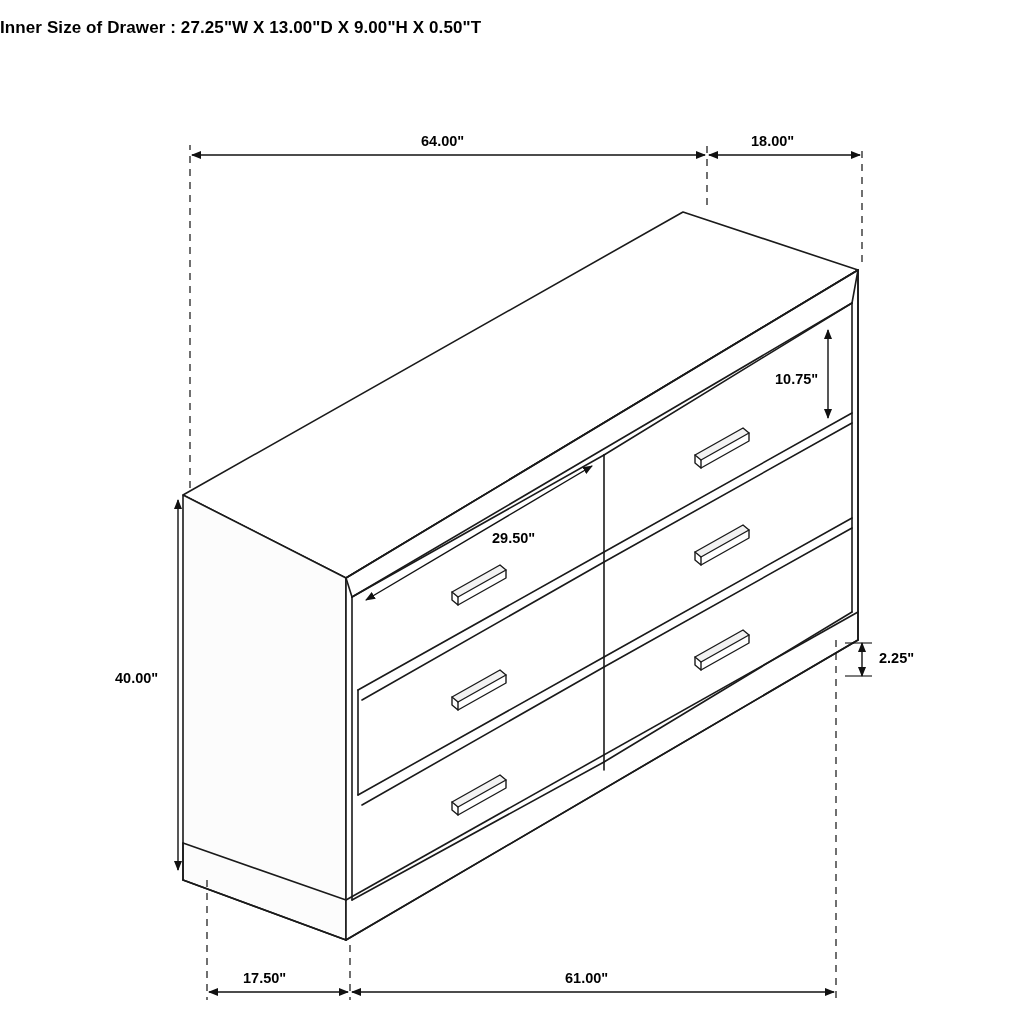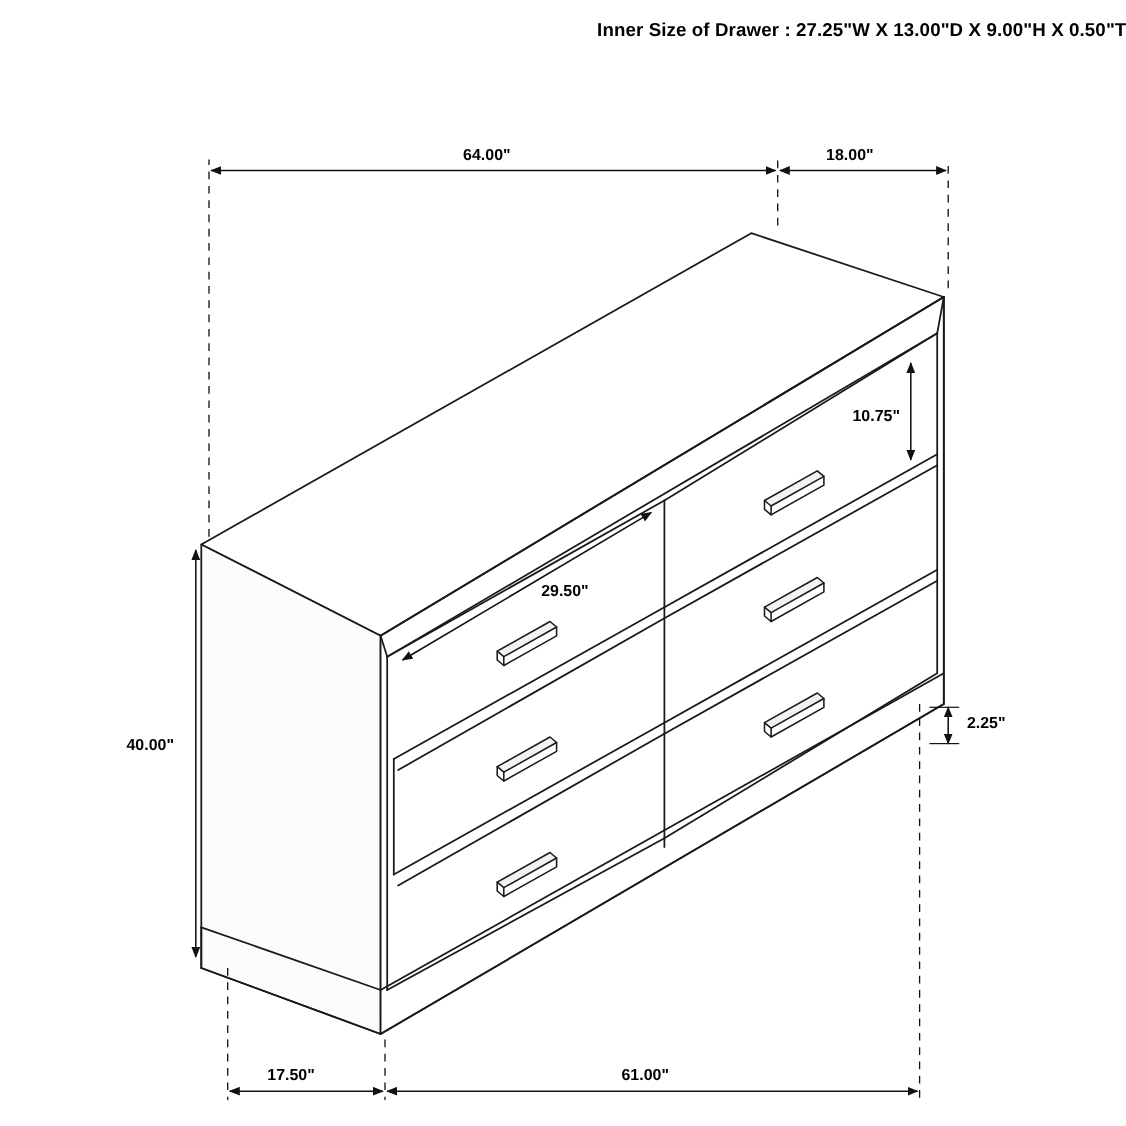"Inner Size of Drawer :" #title { text-align: right -> left }
